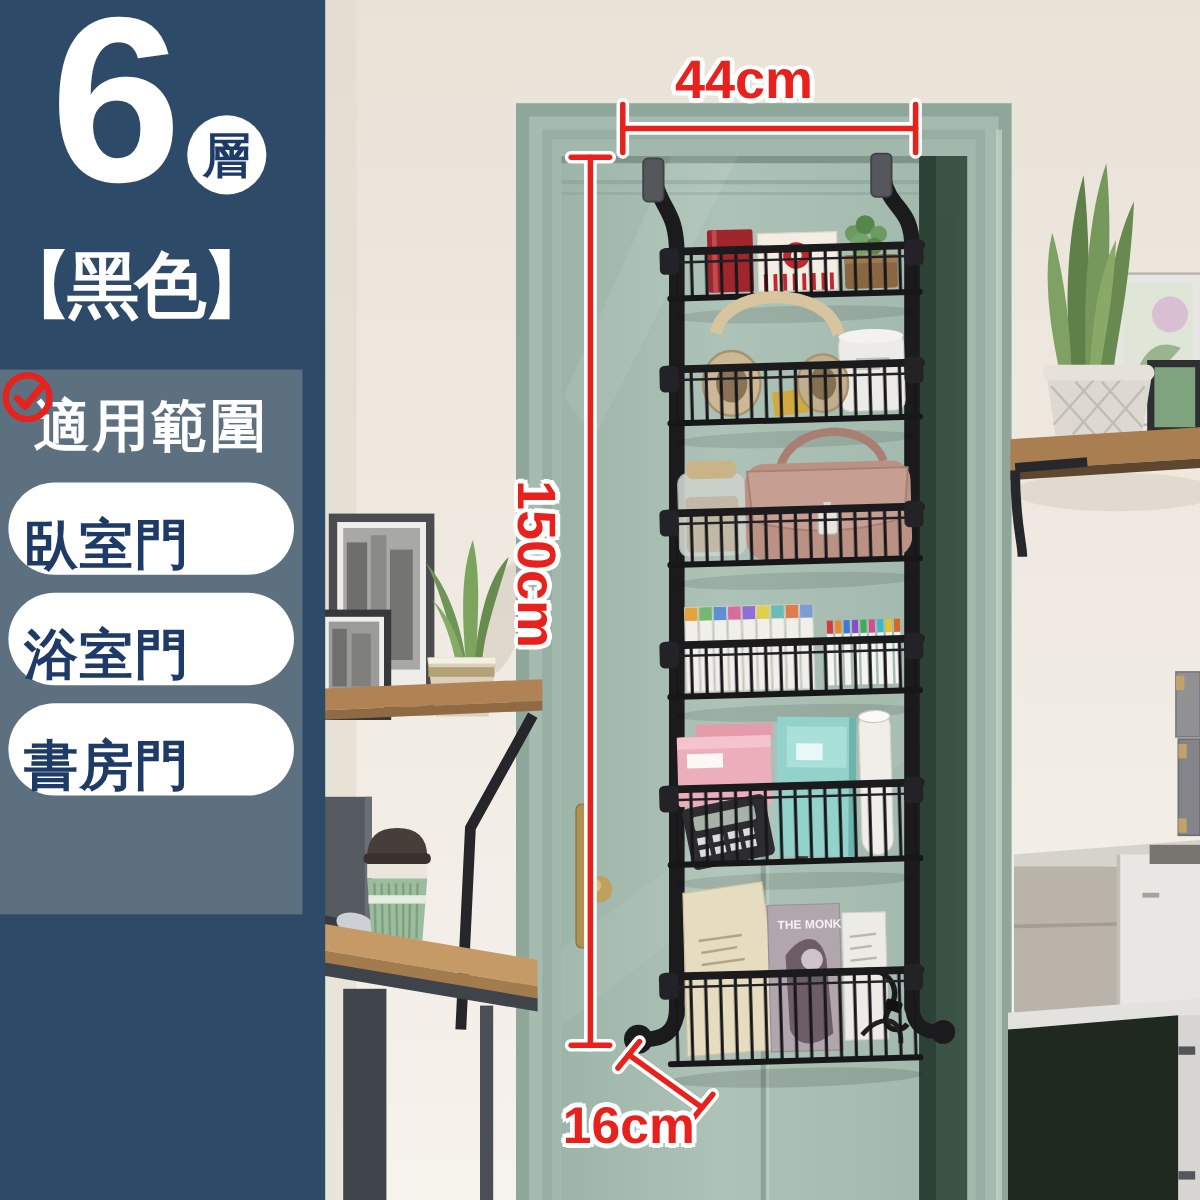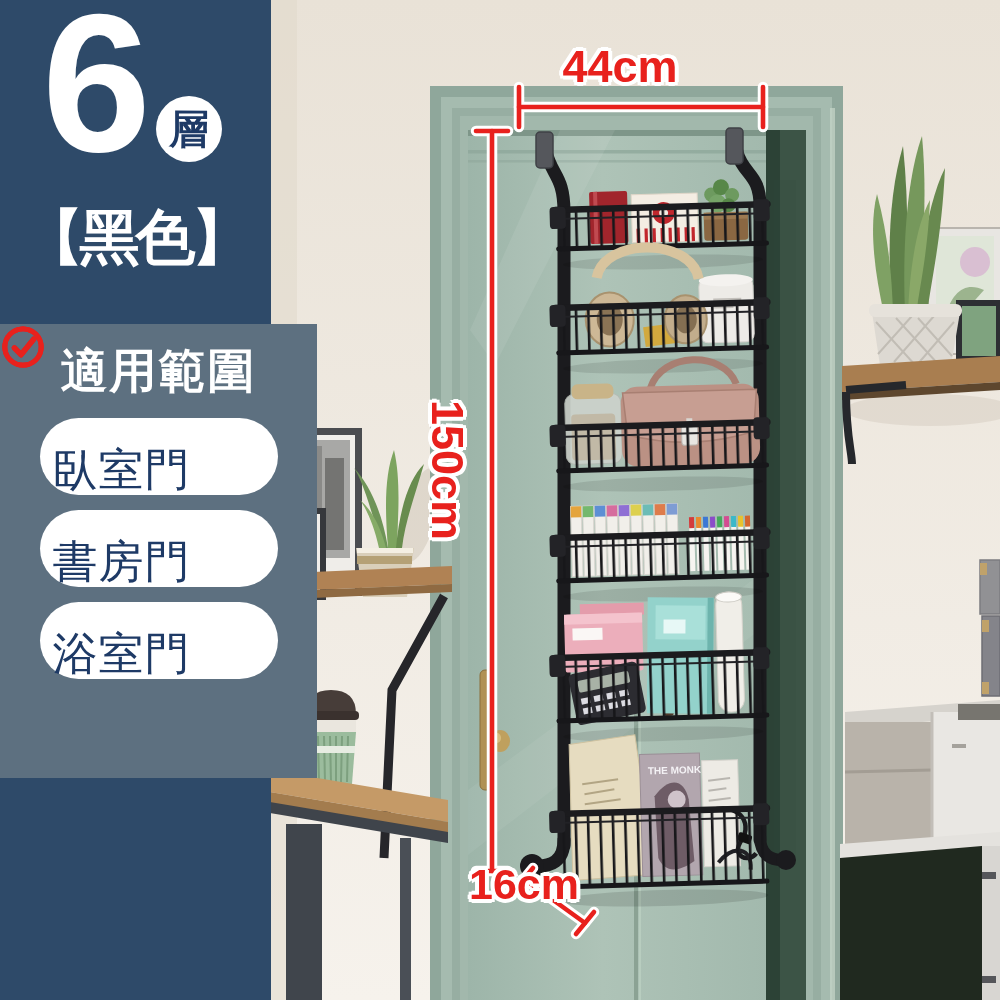"【黑色】" .color-variant { text-align: center -> none }
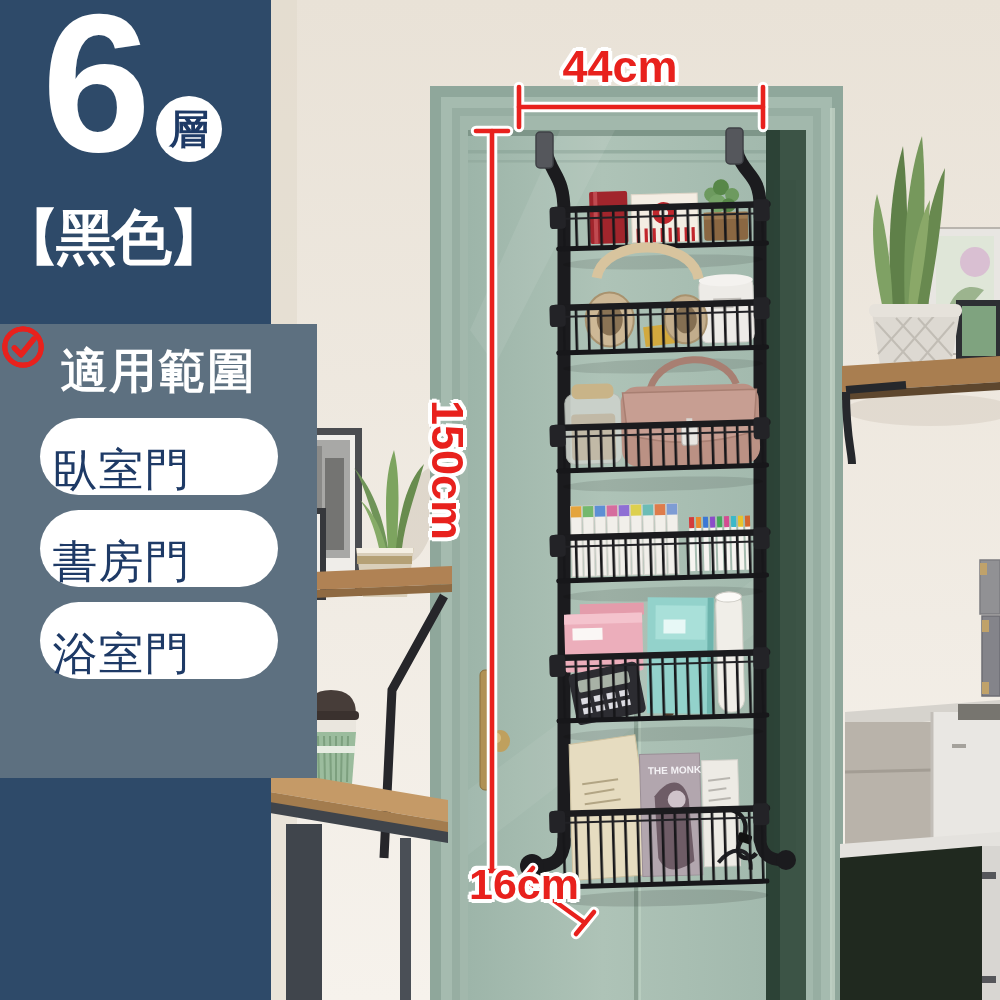"適用範圍" .scope-panel { top: 324px -> 308px; width: 317px -> 252px }
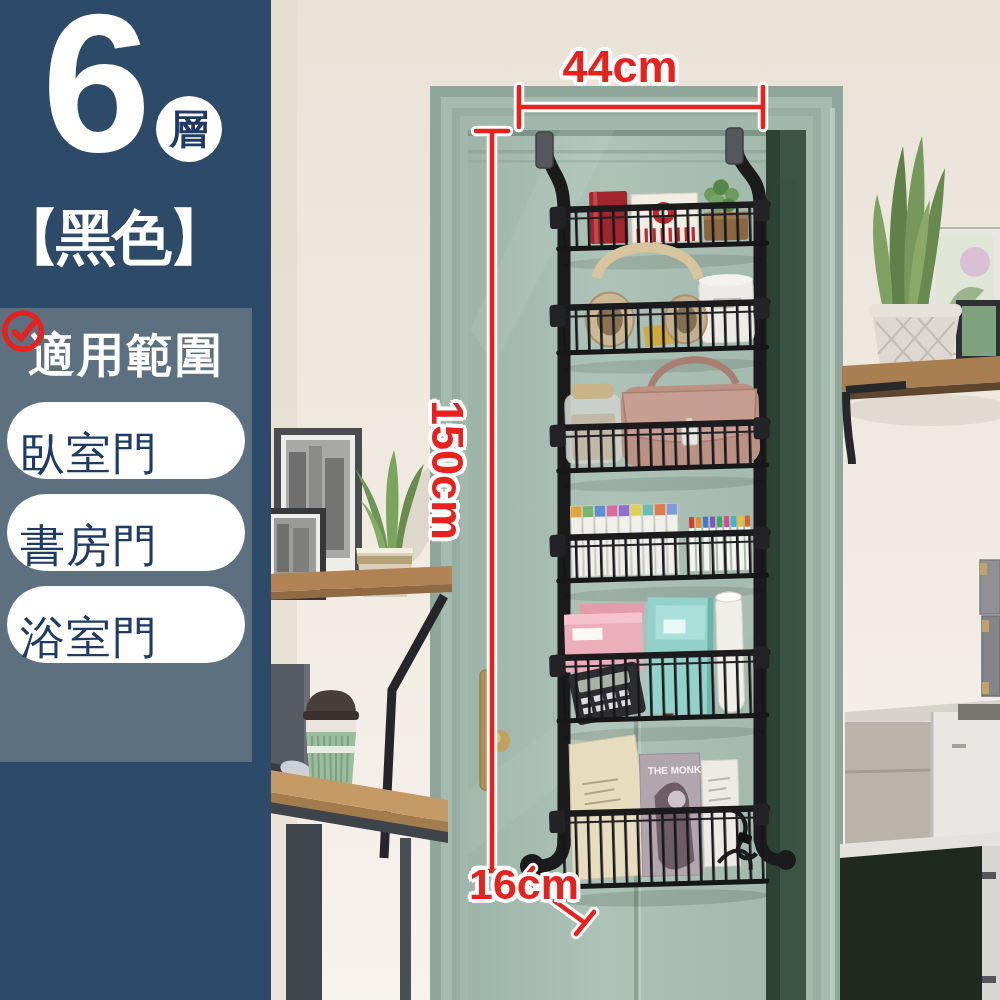"臥室門" .pill-label { font-weight: 400 -> 700 }
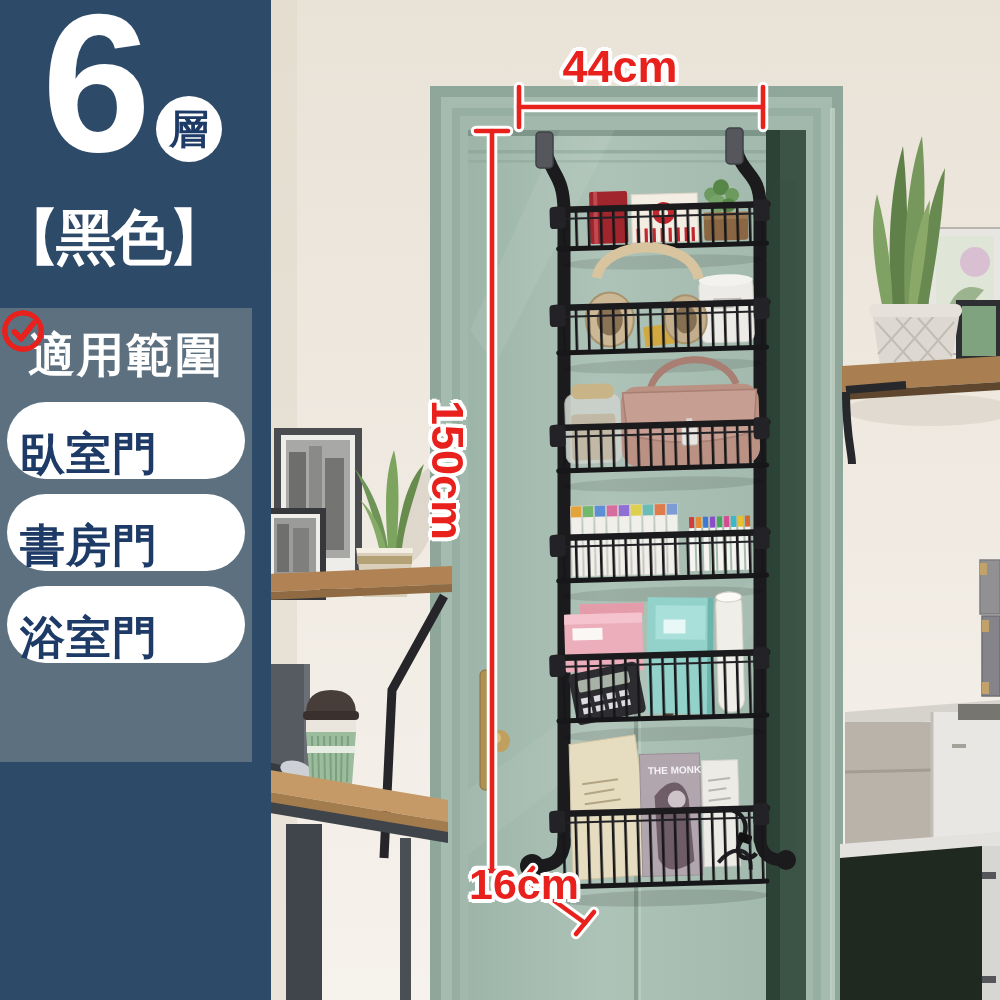"書房門" div.pill { order: before "浴室門" -> after "浴室門" }
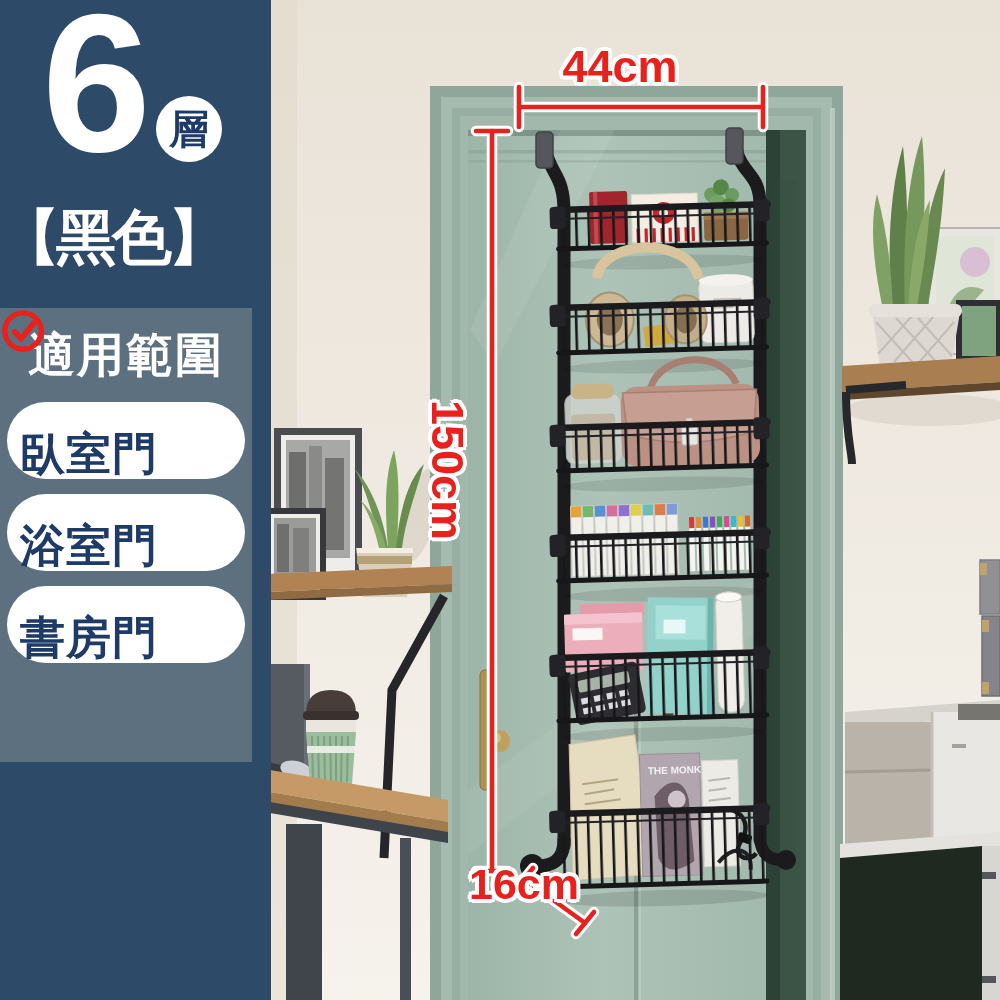"16cm" .dim-depth { top: 884px -> 939px }
